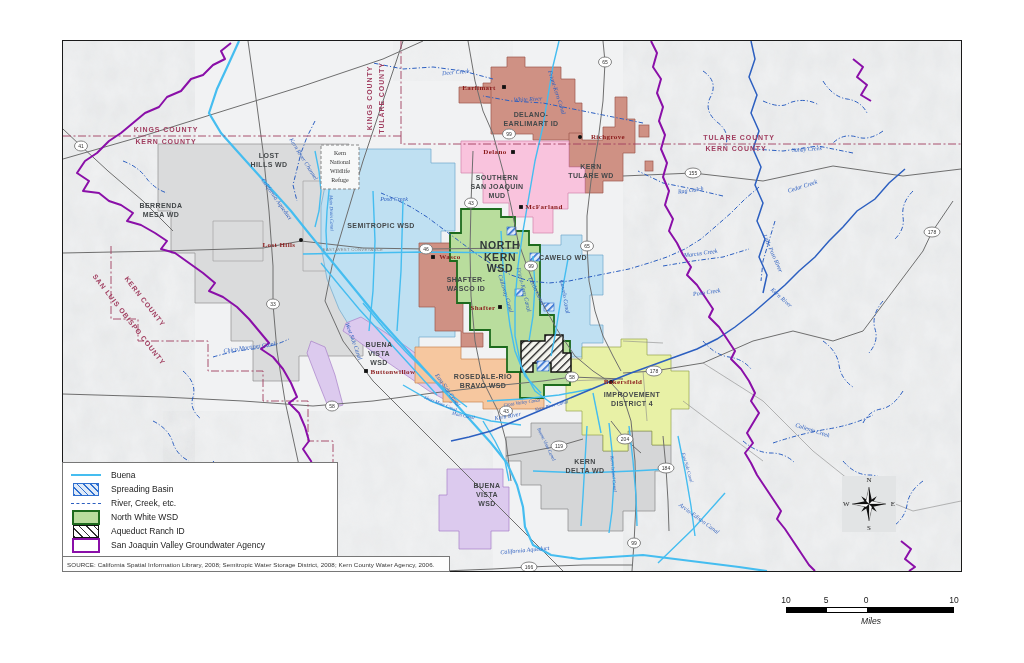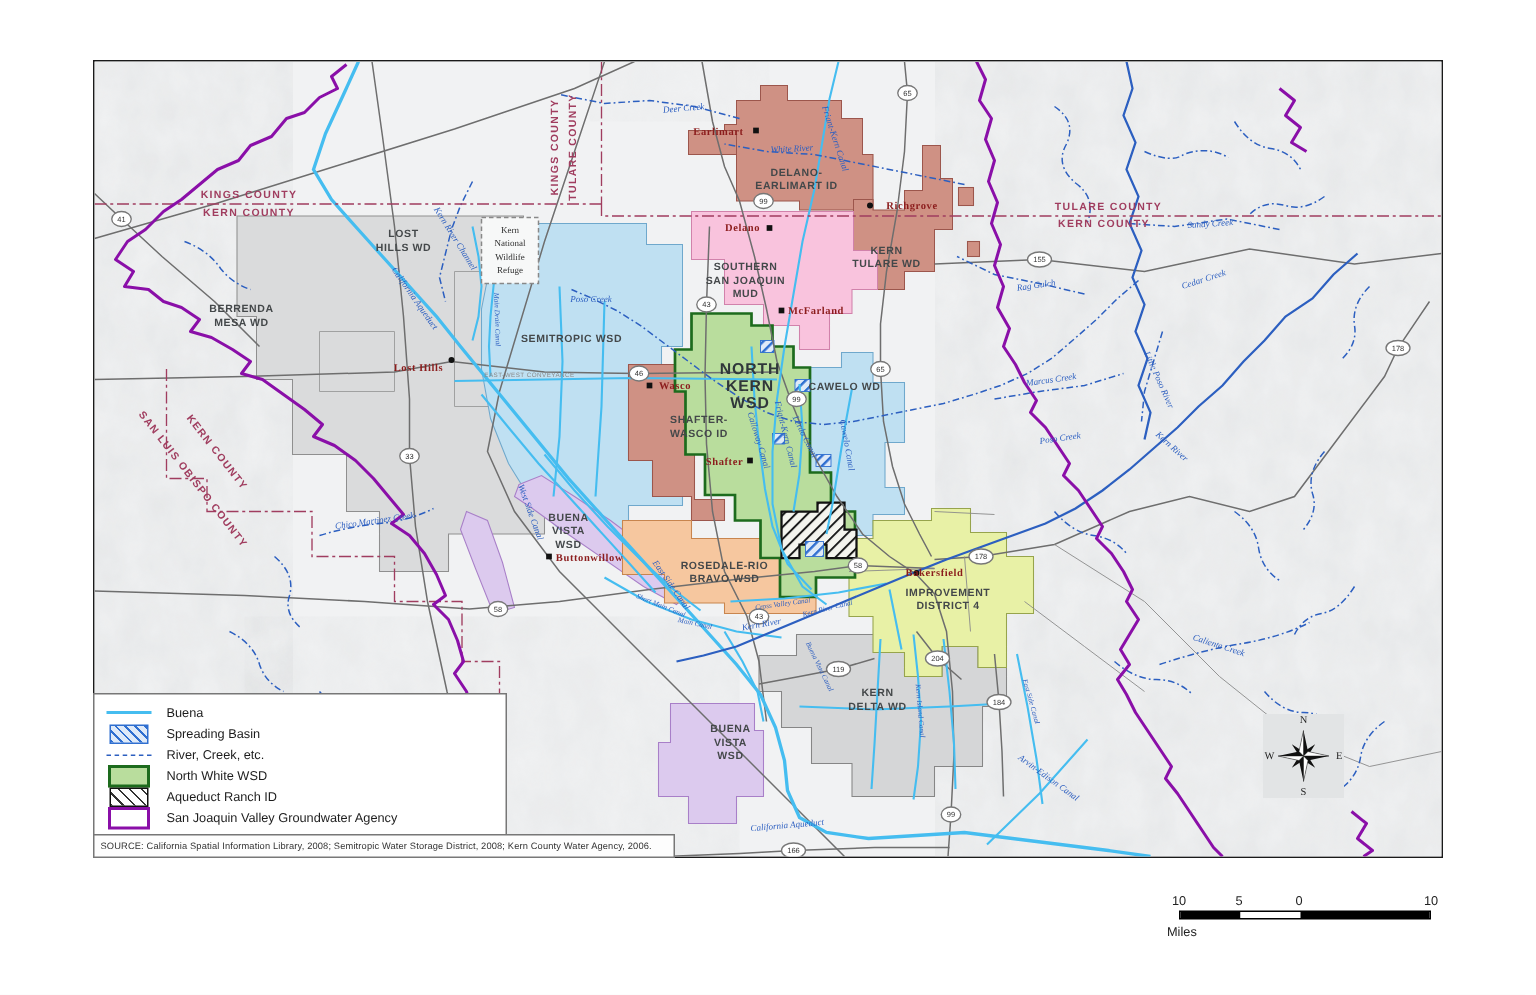"Miles" #sb-unit { font-style: none -> italic; text-align: left -> center }
